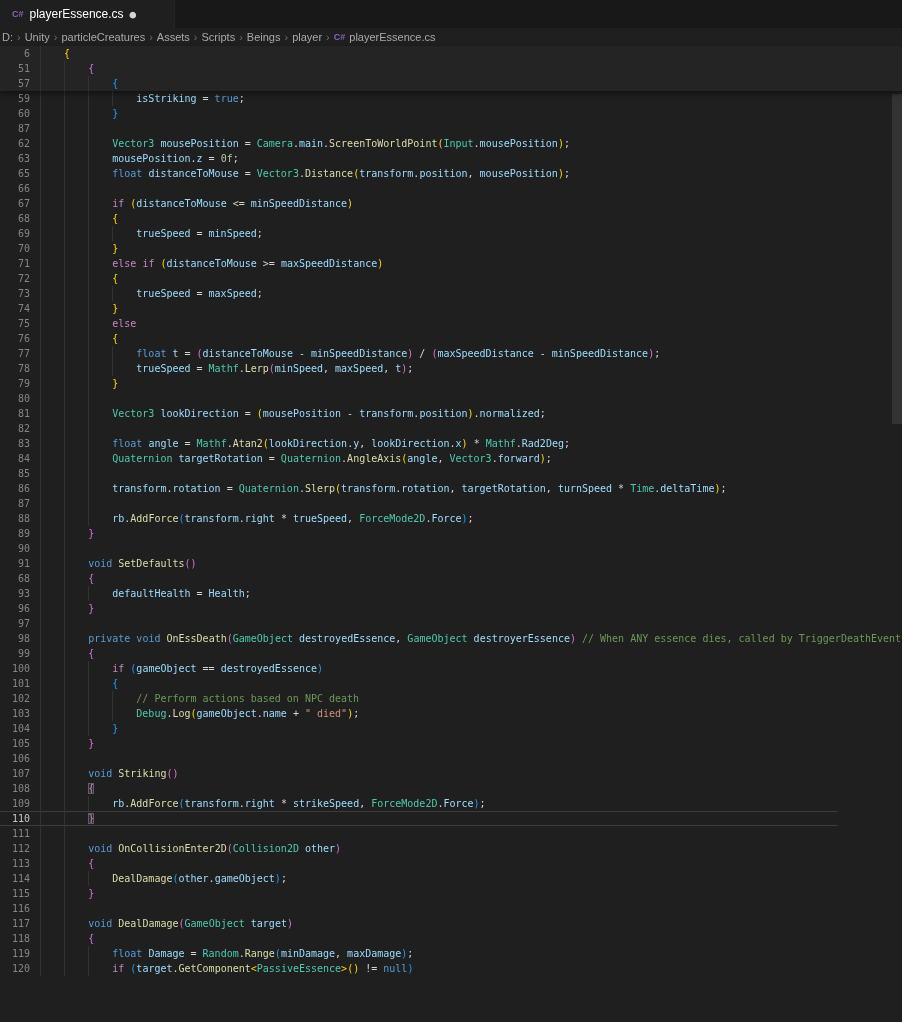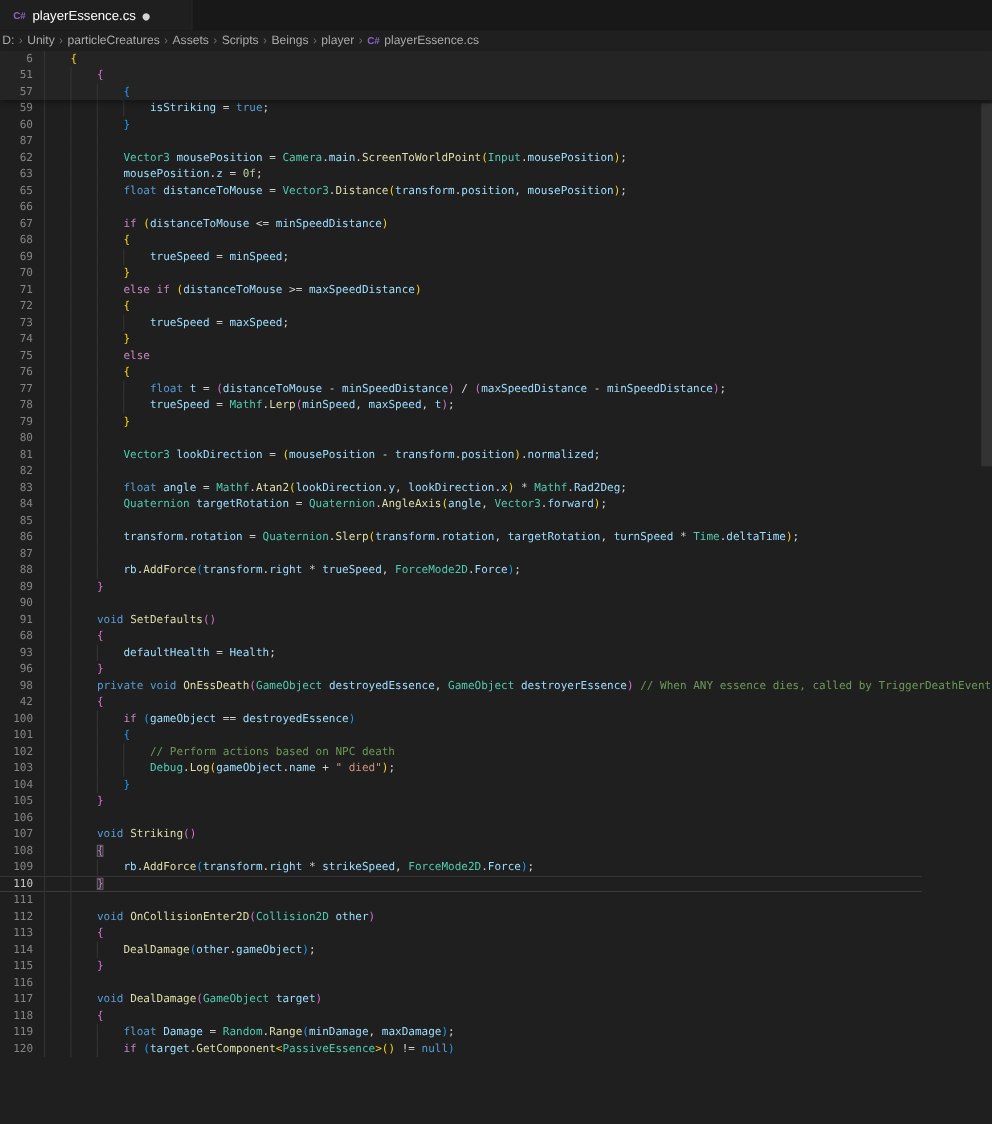"97" div.line { html: none -> <div><span>97</span><span><span></span><span></span></span></div> }
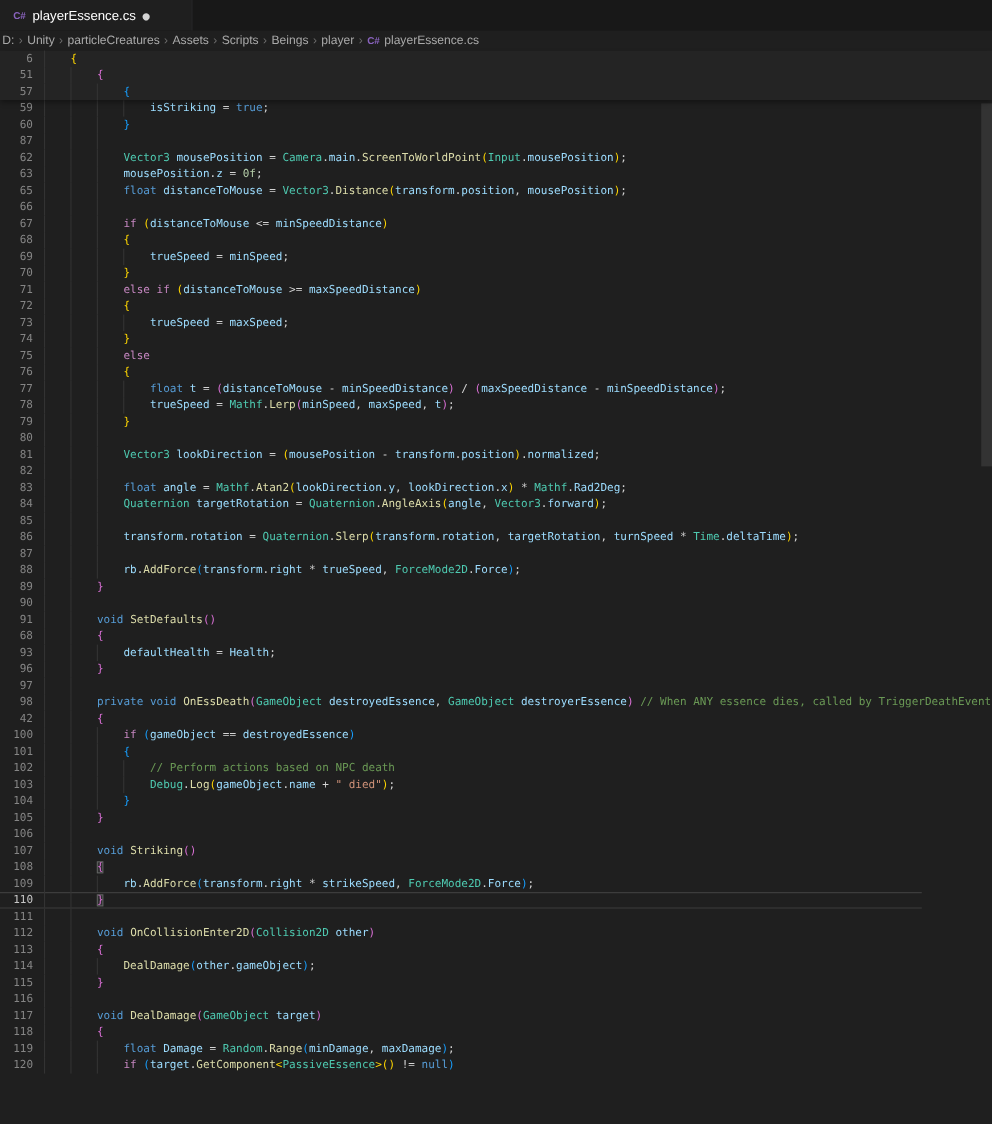"42" span.ln { text: 42 -> 99 }
